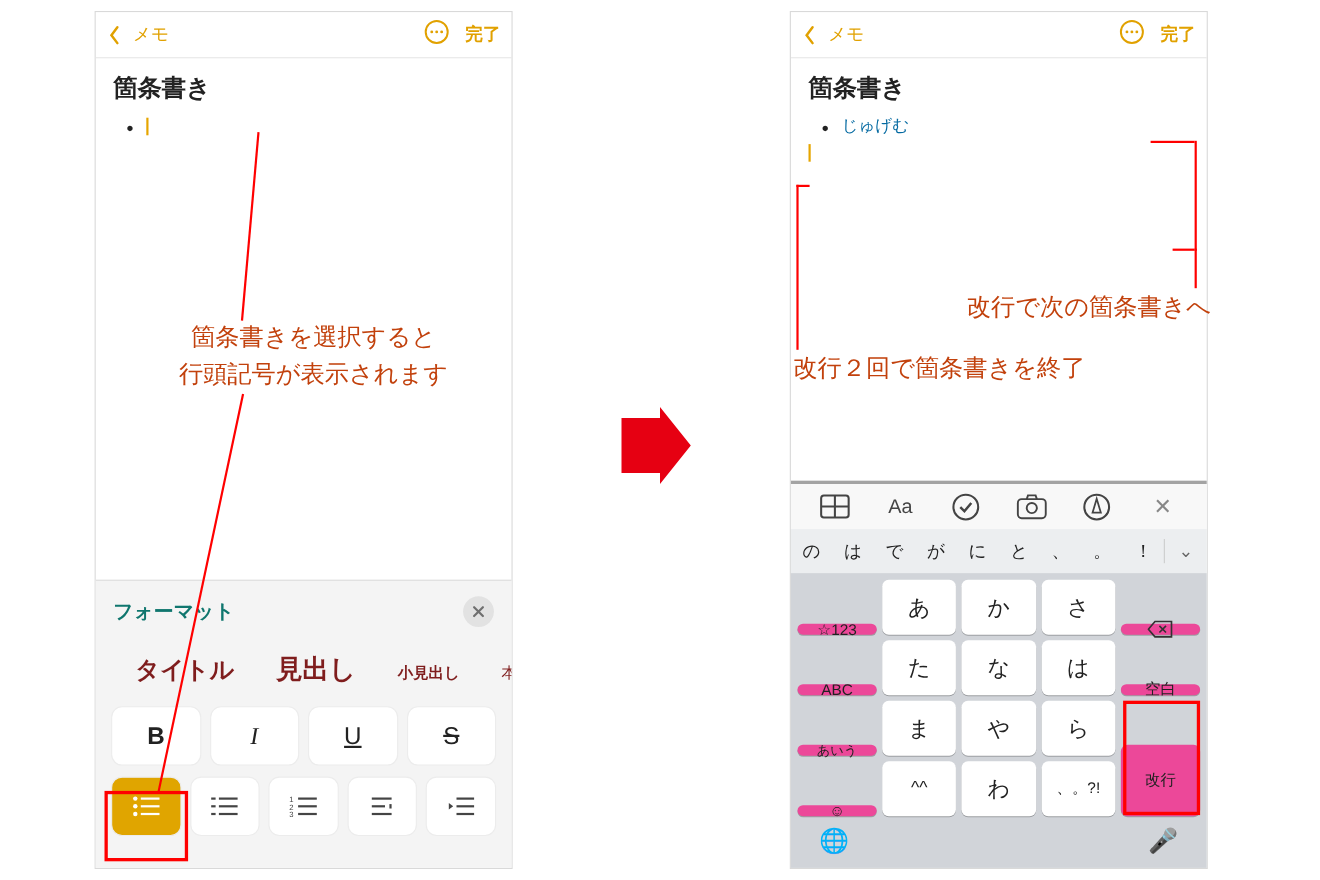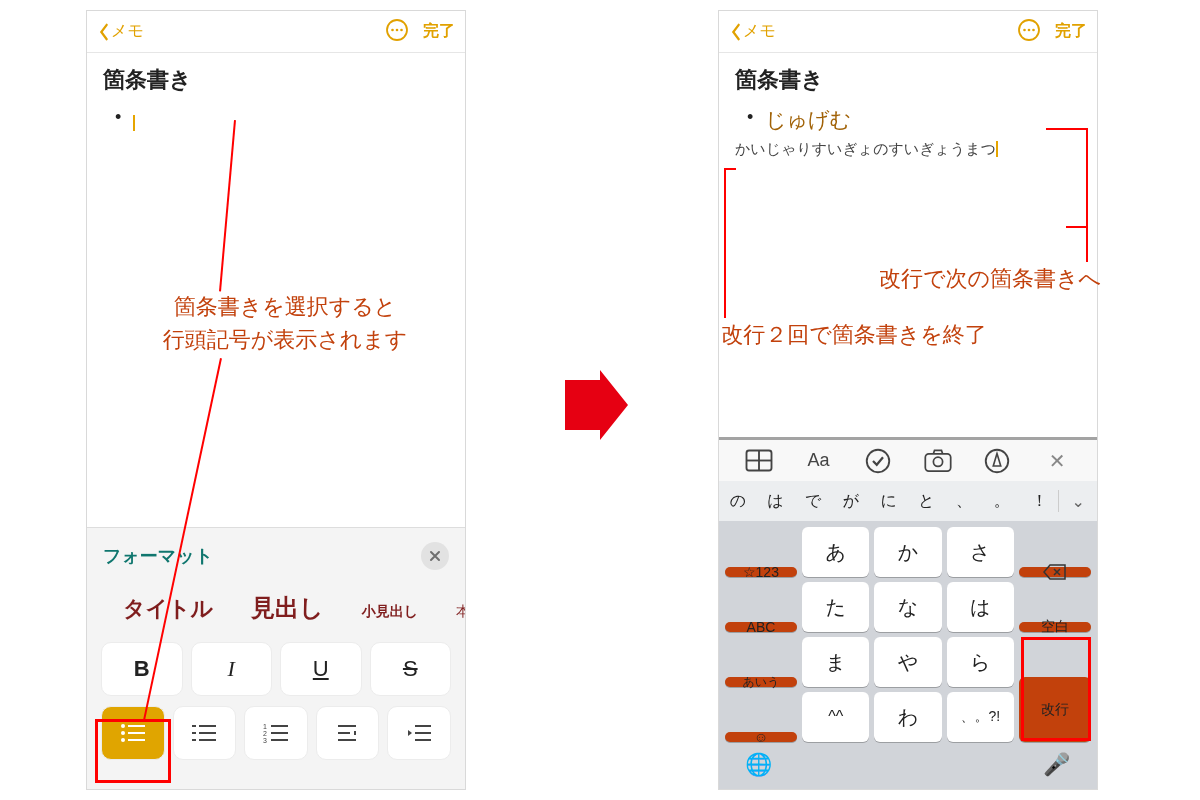"メモ" .nav .back { gap: 0 -> 10px }
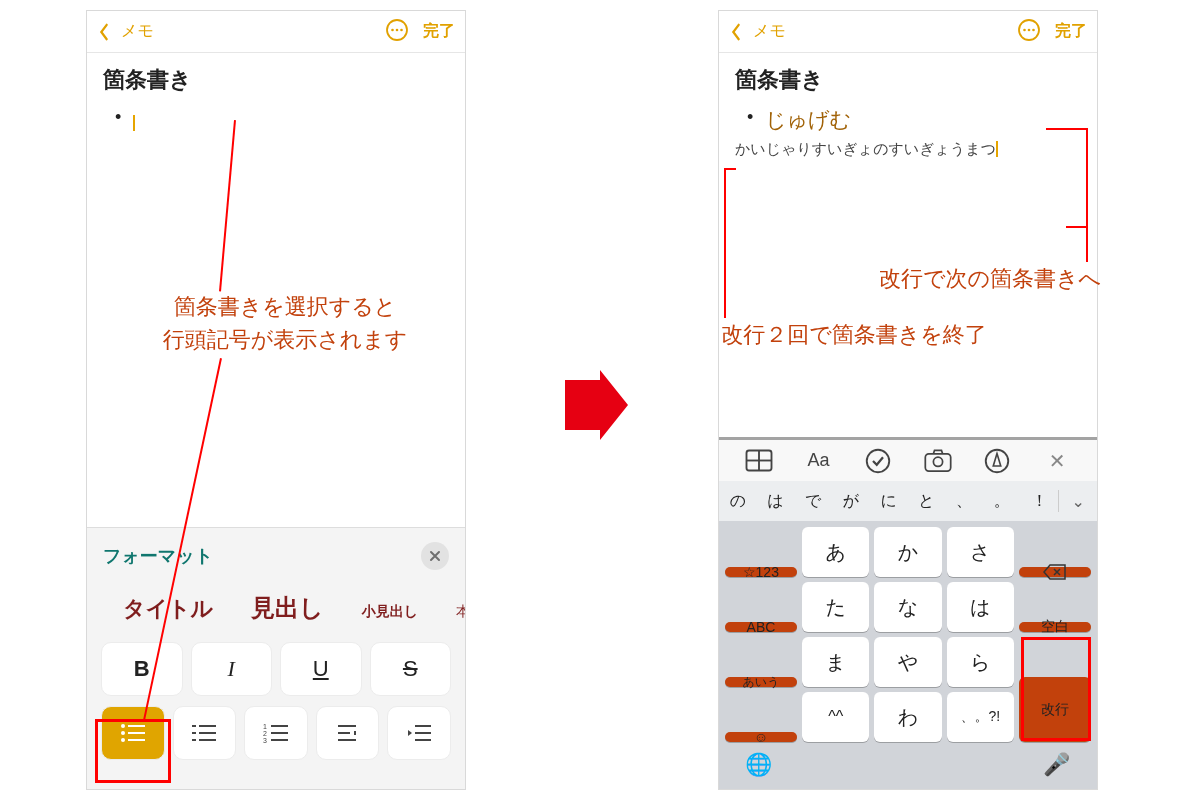"じゅげむ" .note ul li { color: #a16207 -> #0369a1; font-size: 21px -> 15px }
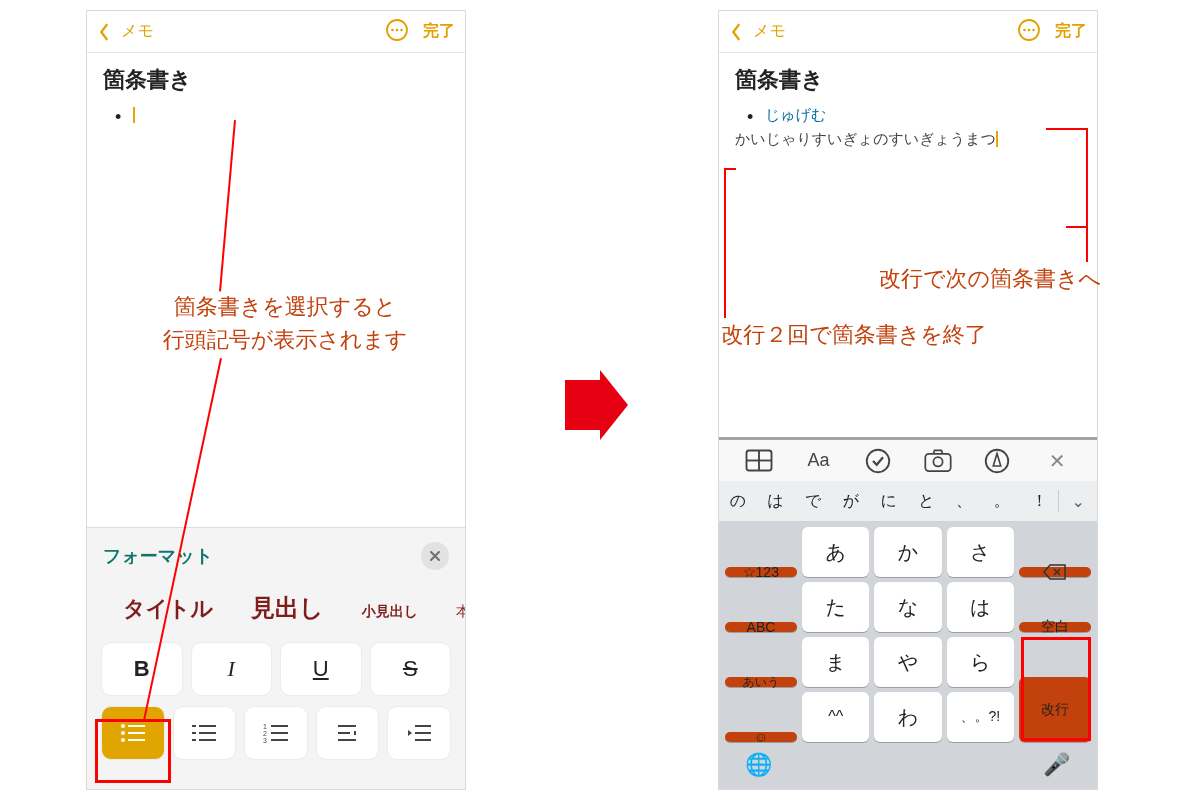"かいじゃりすいぎょのすいぎょうまつ" span { html: <span>かいじゃりすいぎょのすいぎょうまつ</span> -> none }
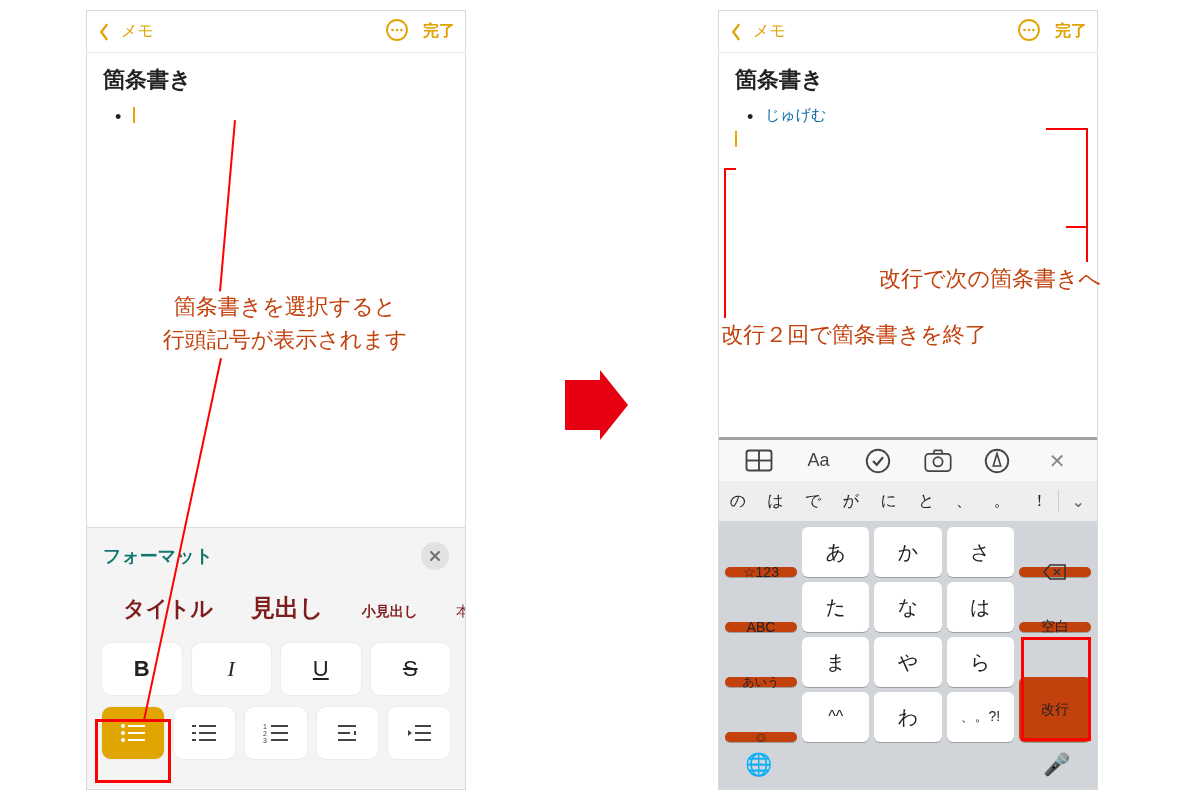"☆123" .key.func { background: #c2410c -> #ec4899 }
